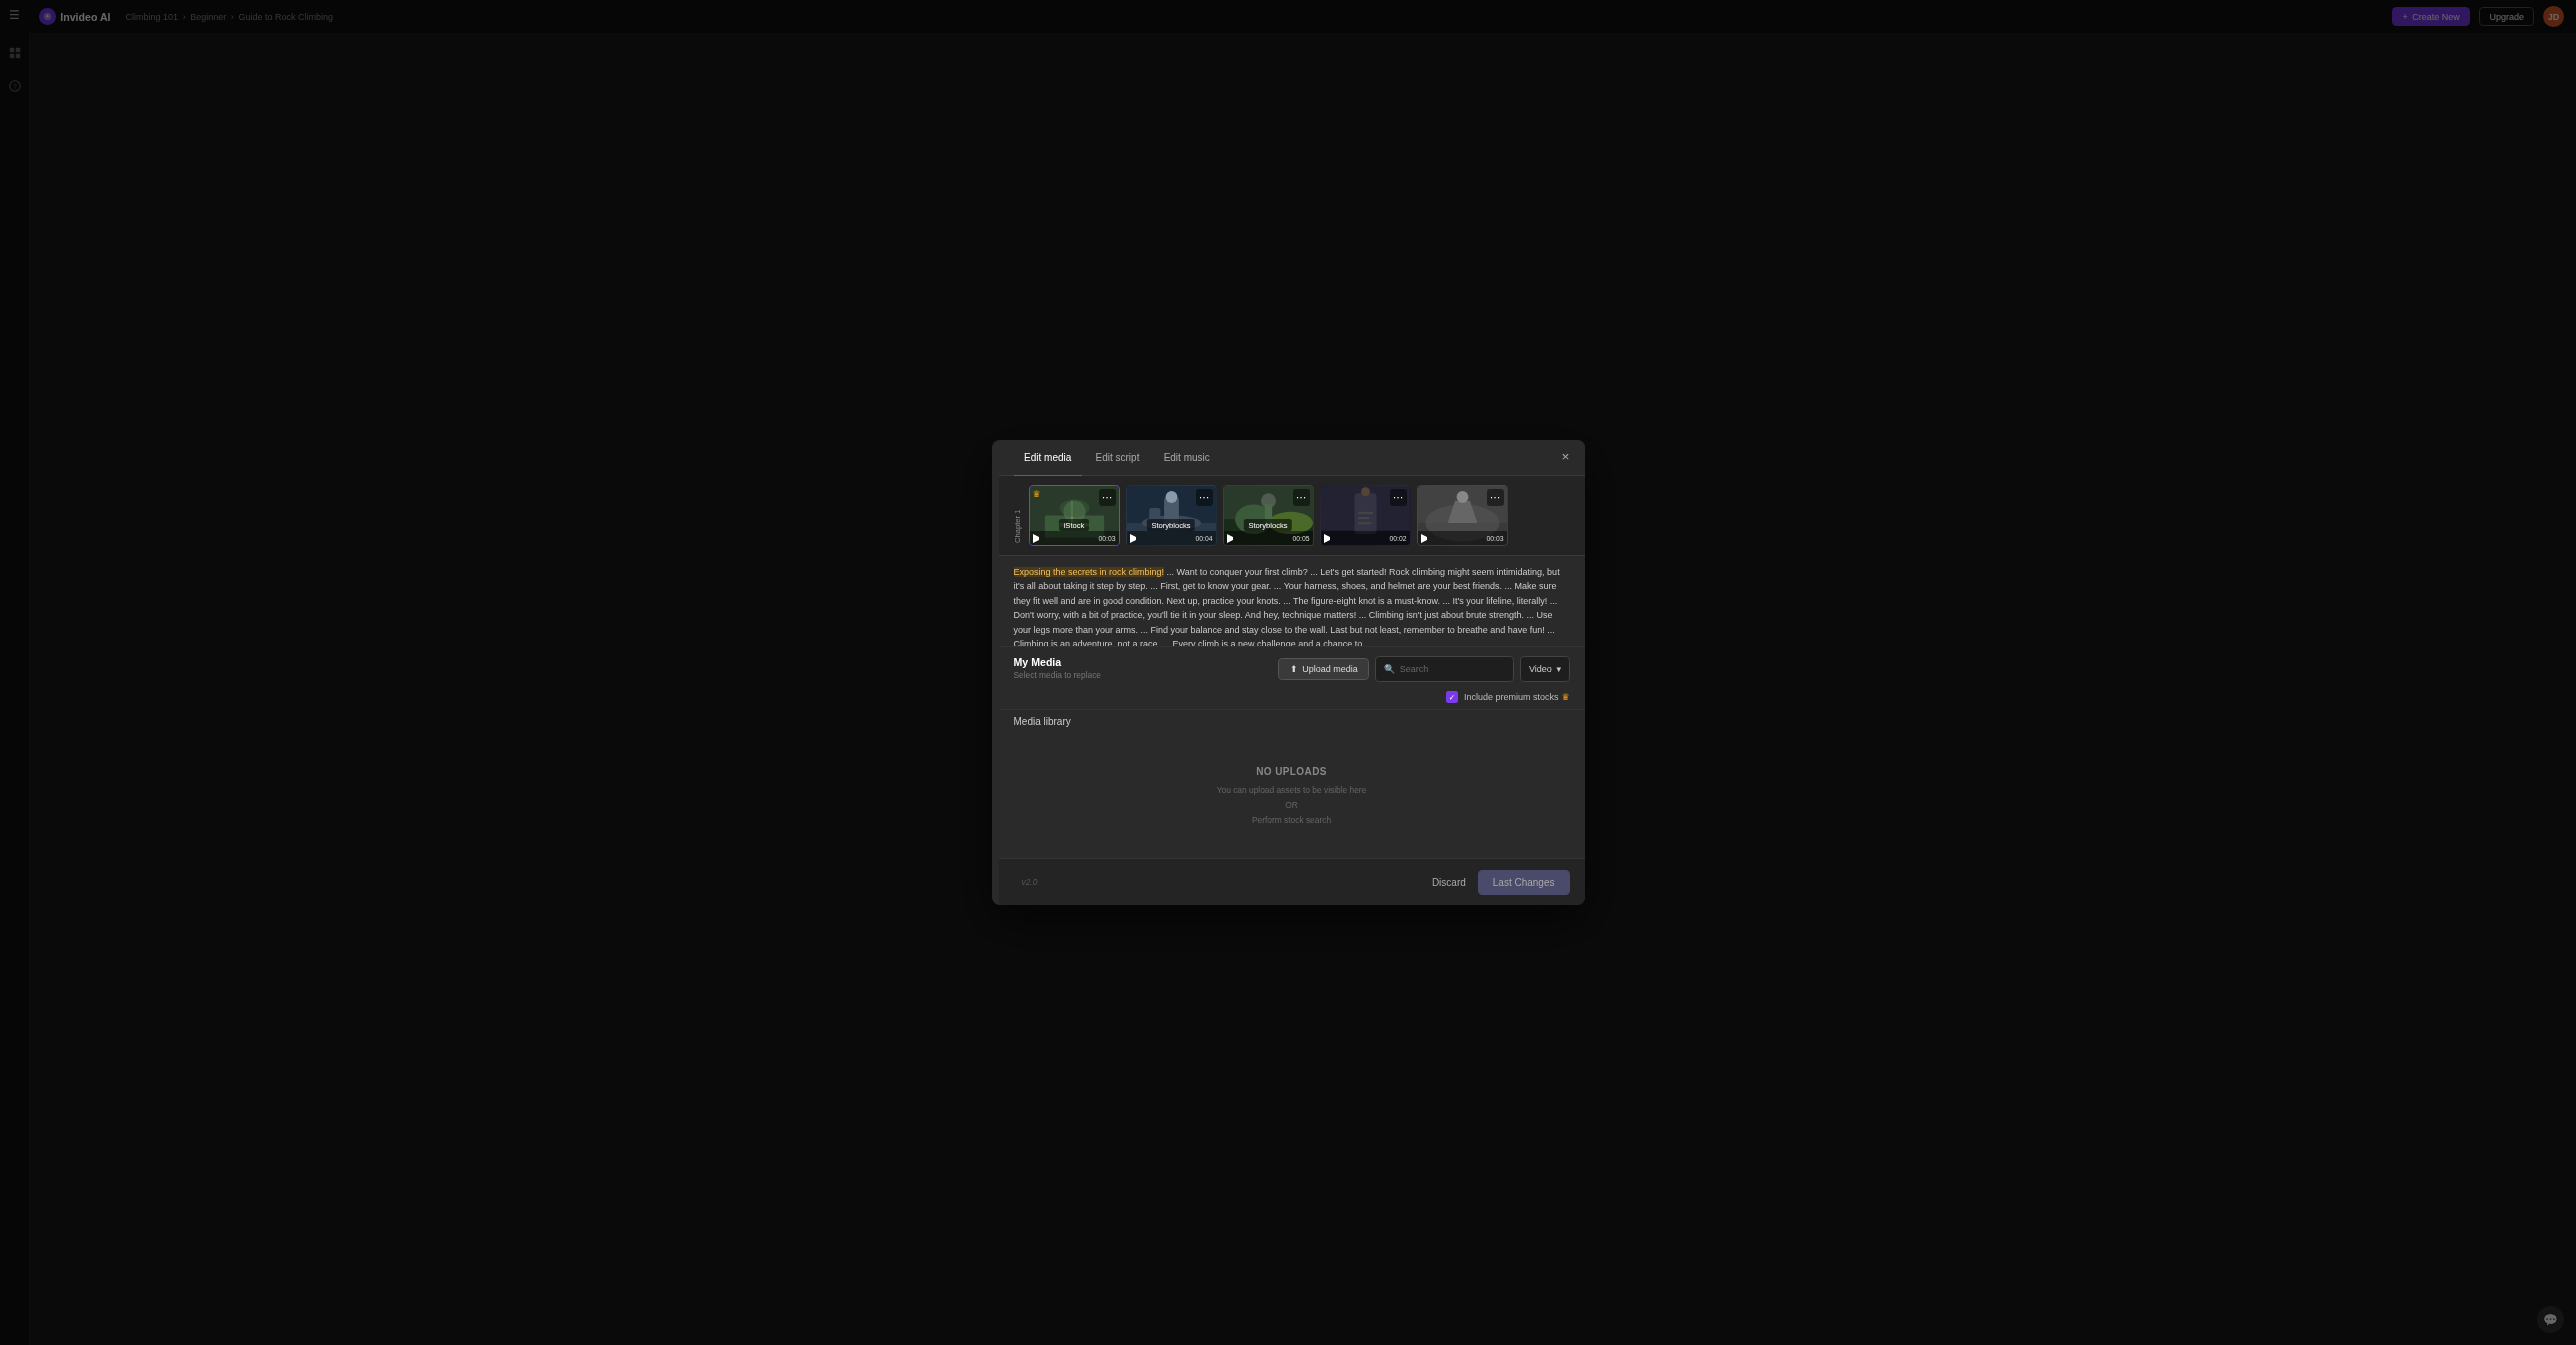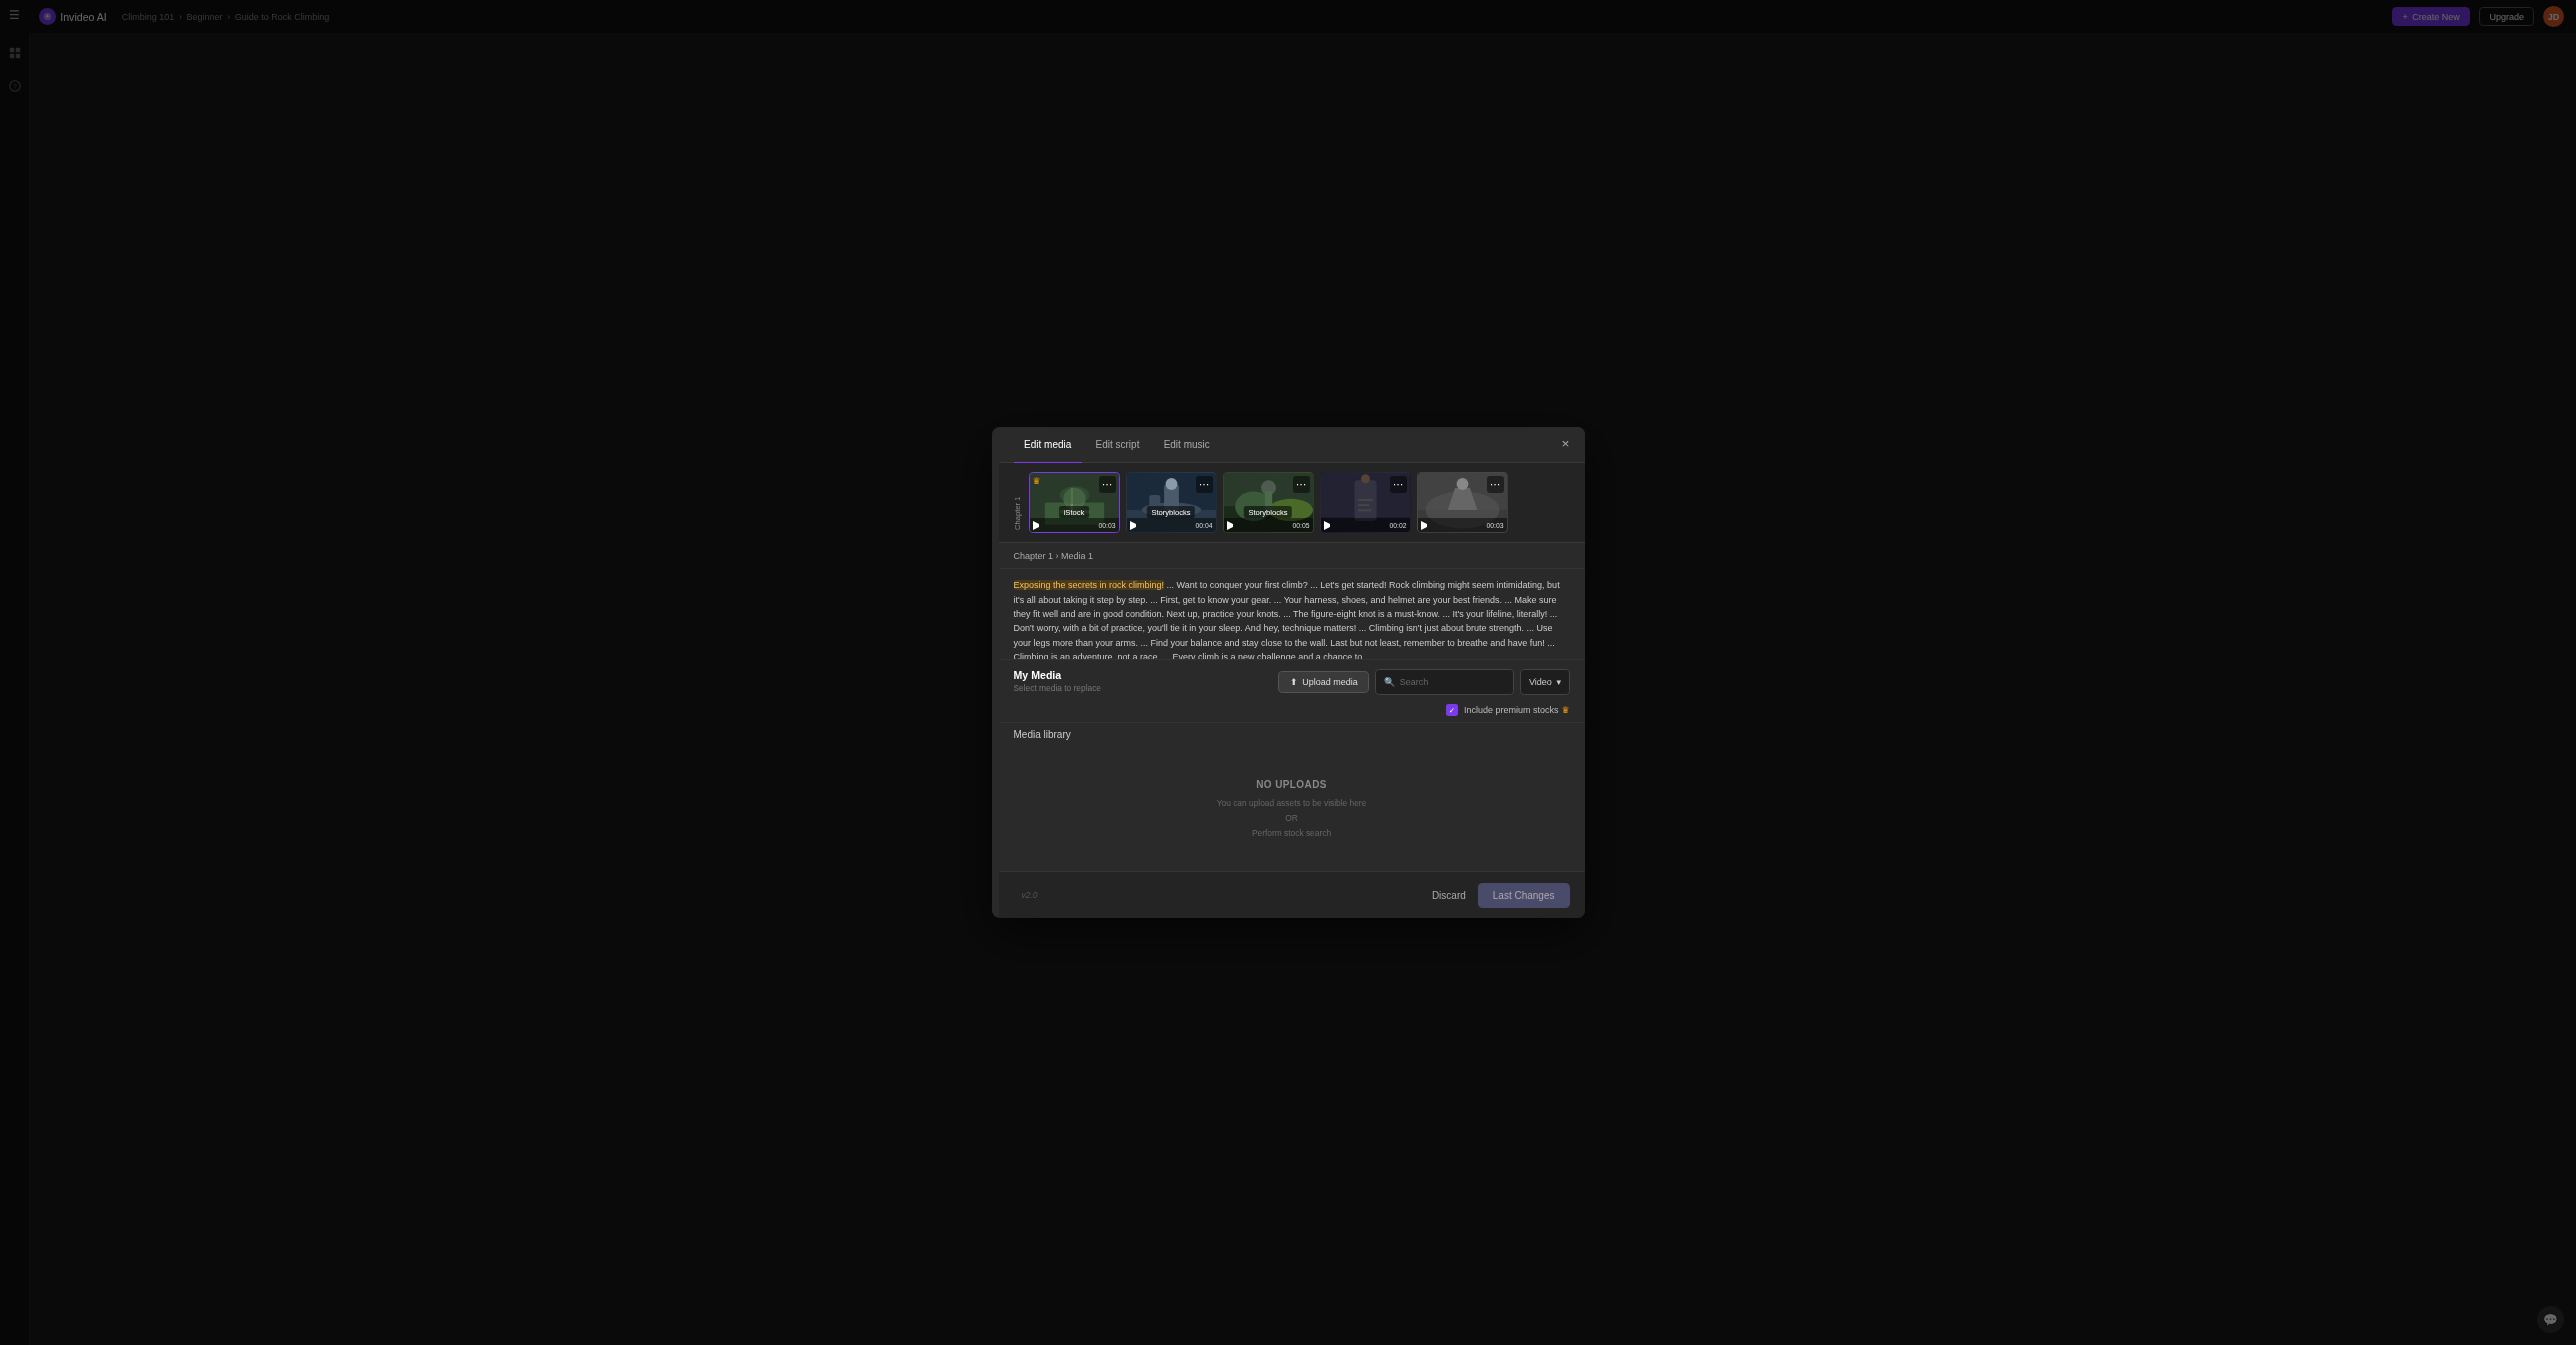"Invideo AI" .topbar-logo { font-weight: 400 -> 700 }
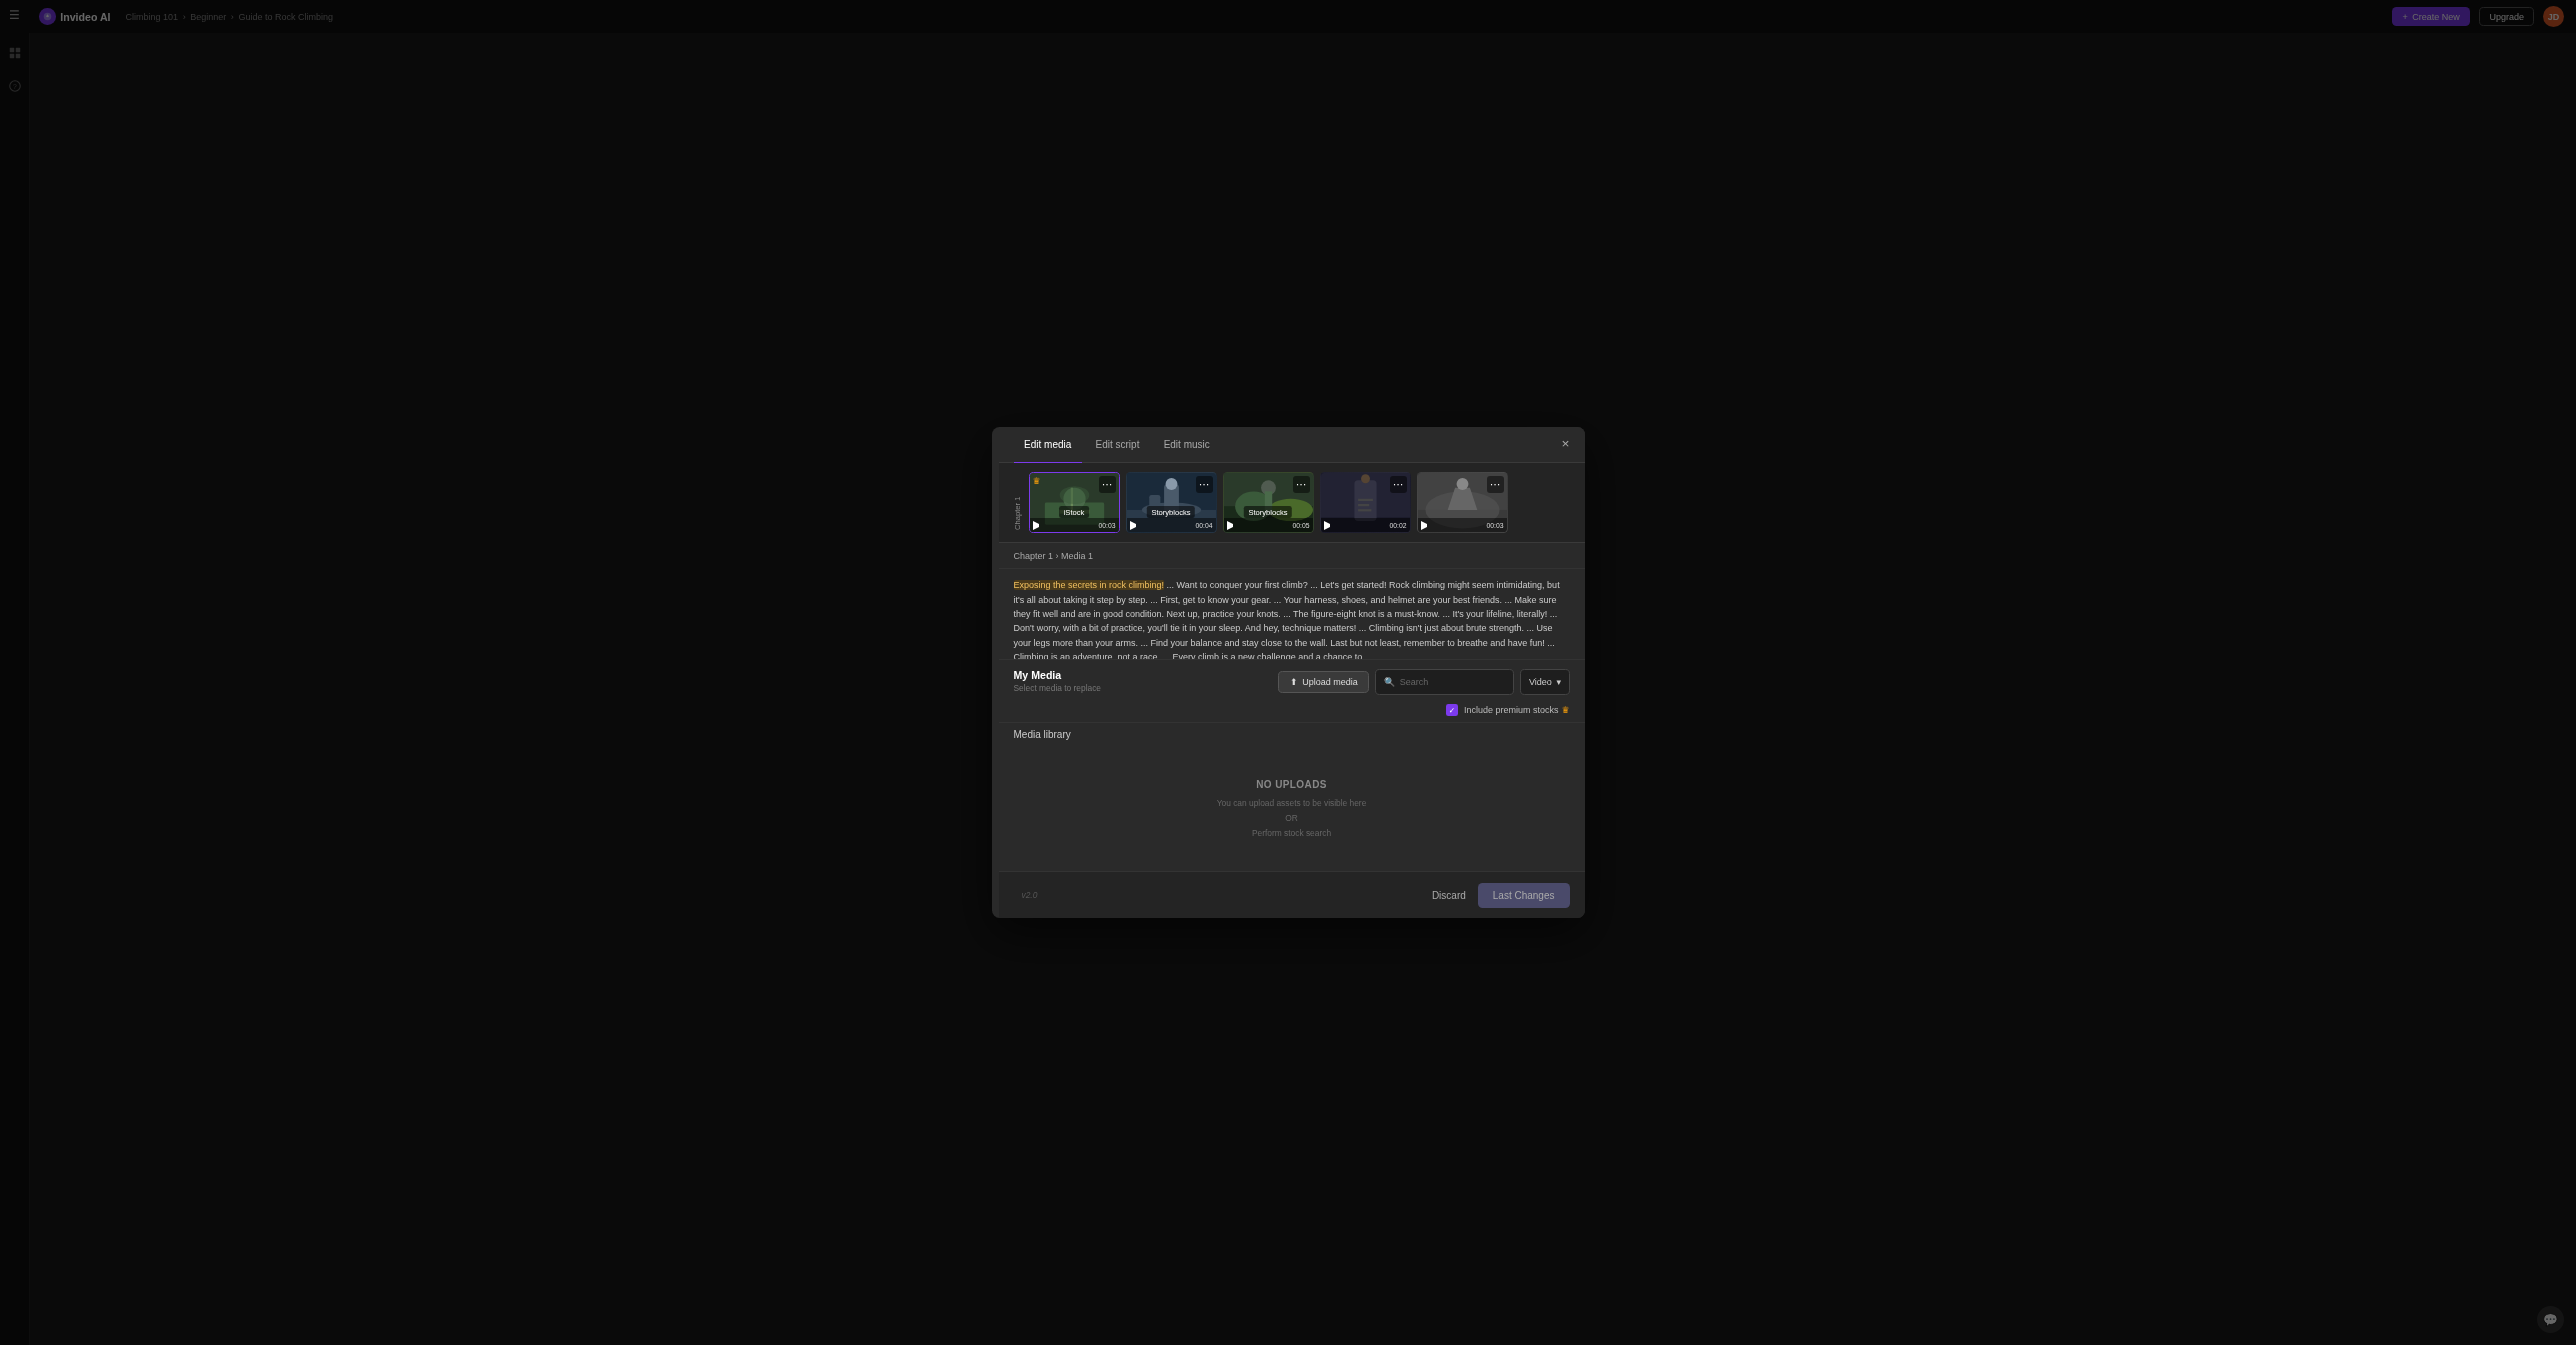"Chapter 1 › Media 1" div.modal-breadcrumb { html: <div> <span>Chapter 1 › Media 1</span> </div> -> none }
